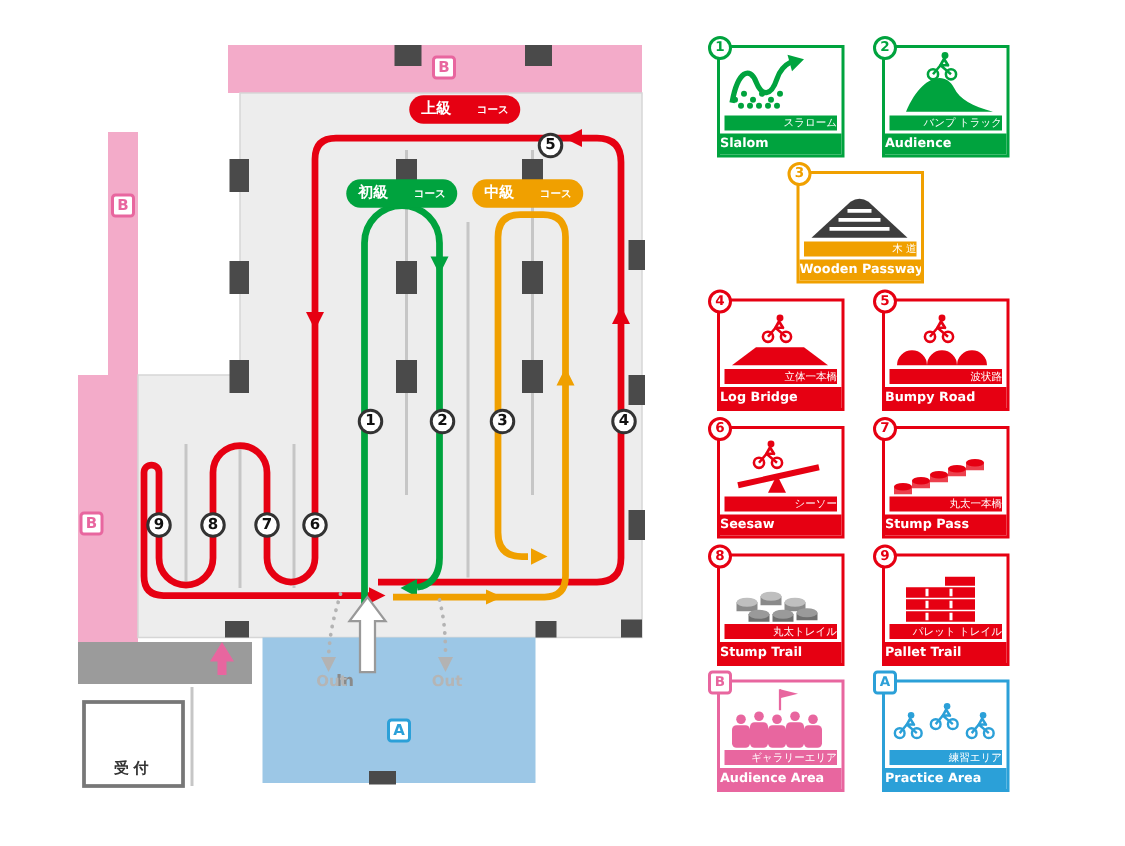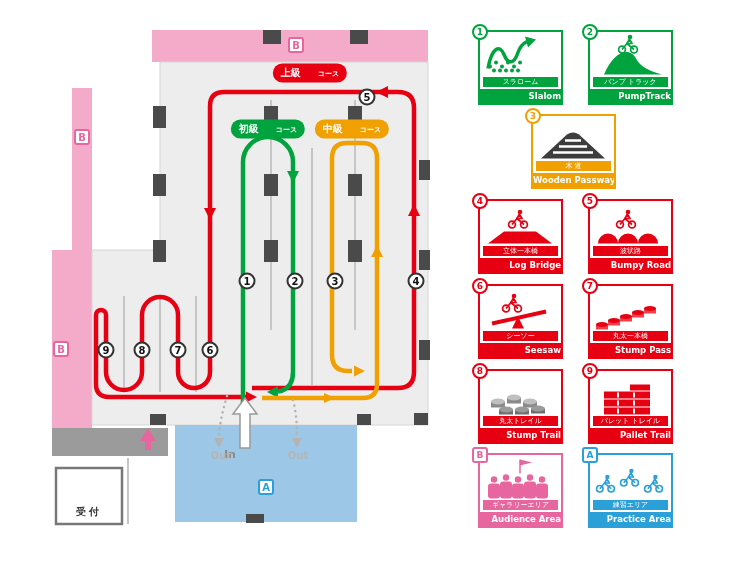"スラローム" .card .jp { text-align: center -> right }
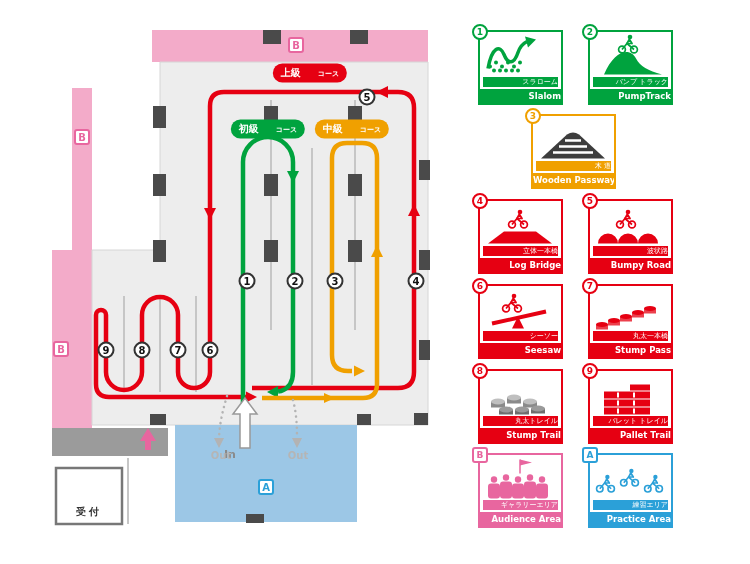"Slalom" .card .en { text-align: right -> left }
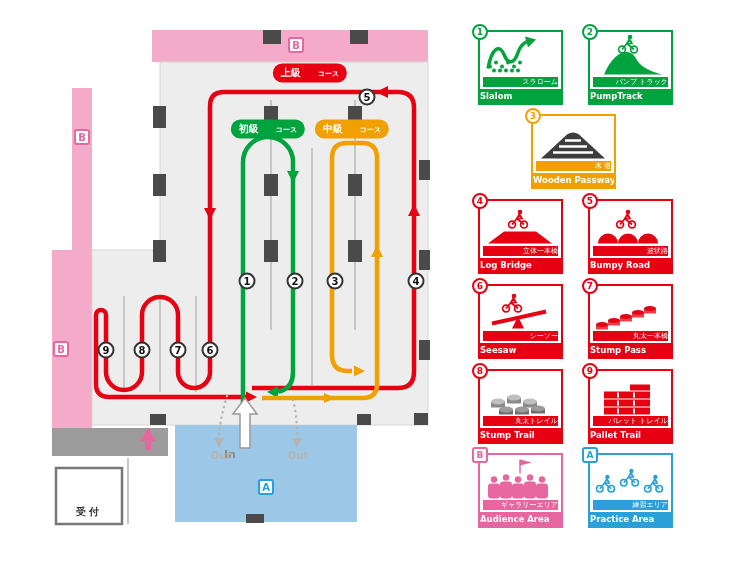"PumpTrack" div.en { text: PumpTrack -> Audience }
